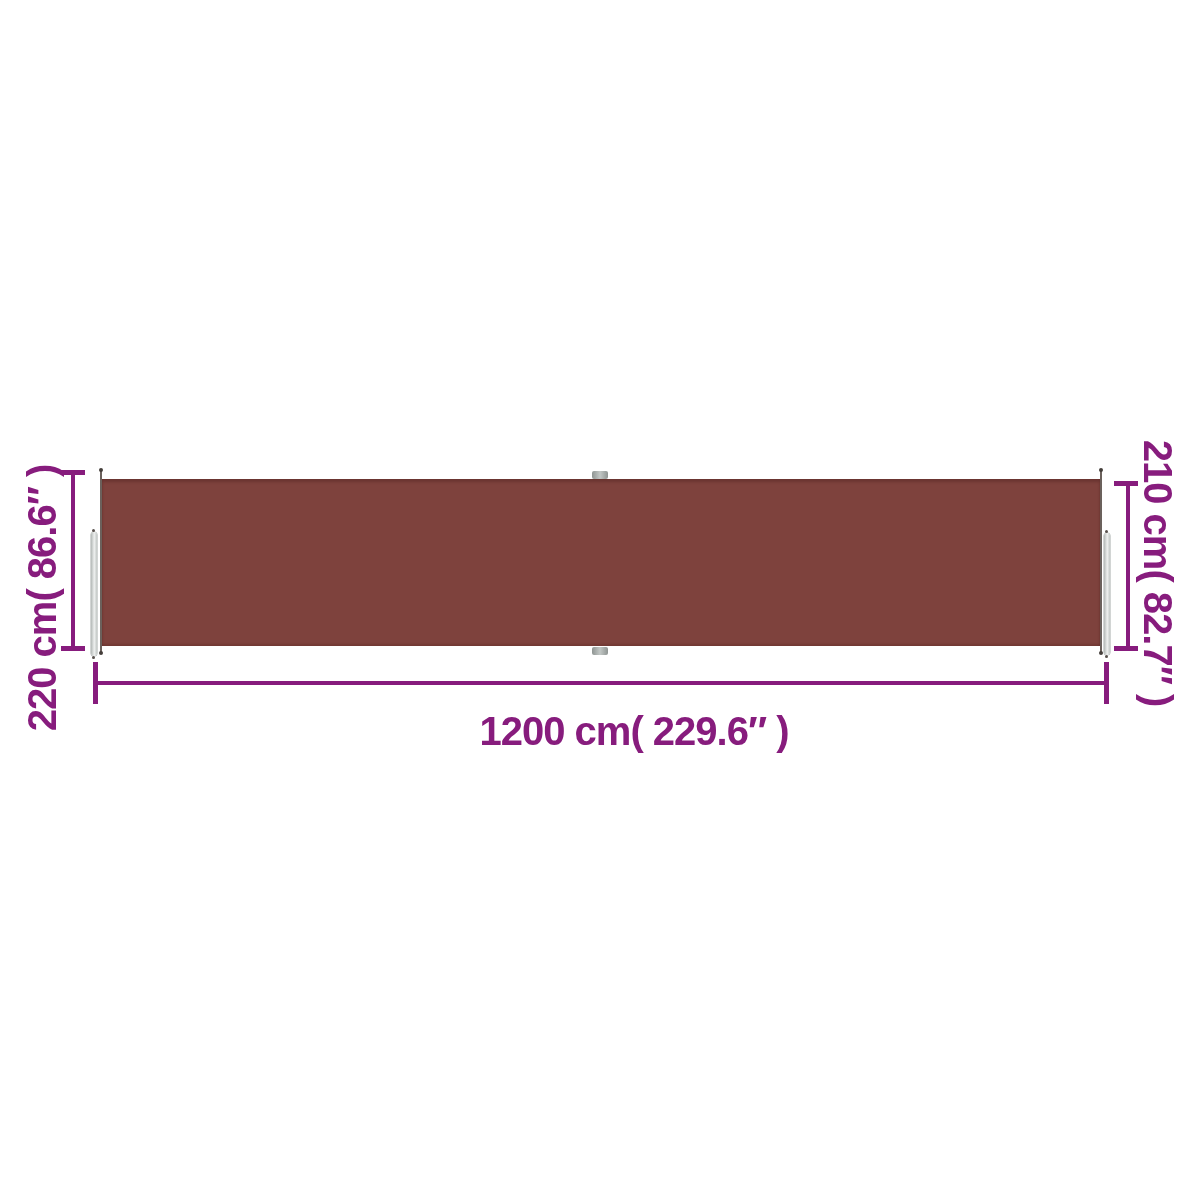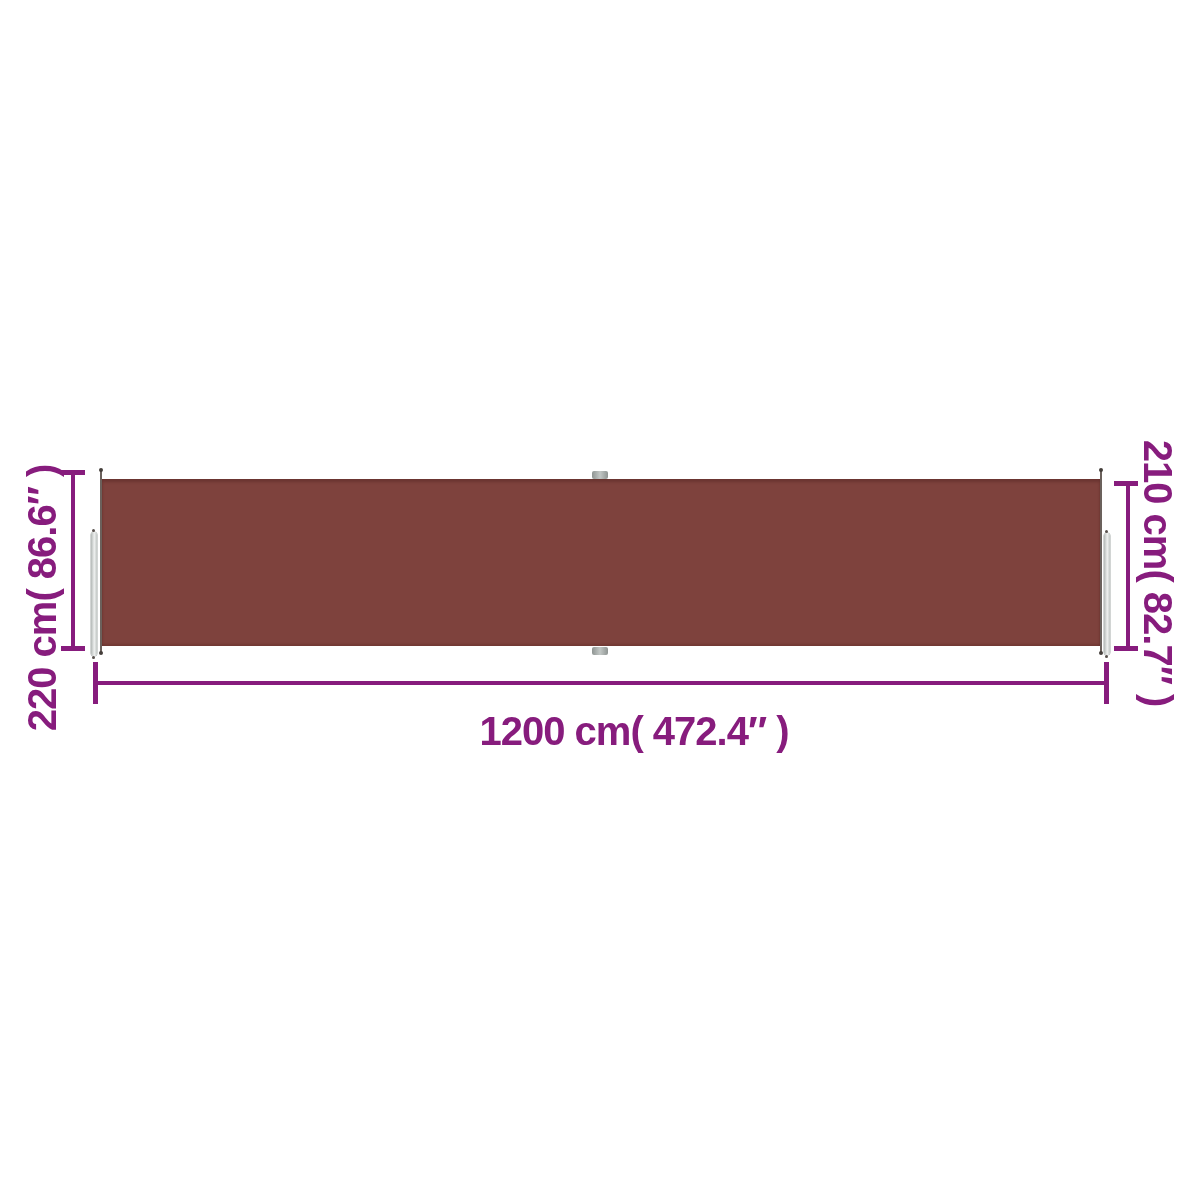"1200 cm( 472.4″ )" div.dim-label { text: 472.4 -> 229.6 }
